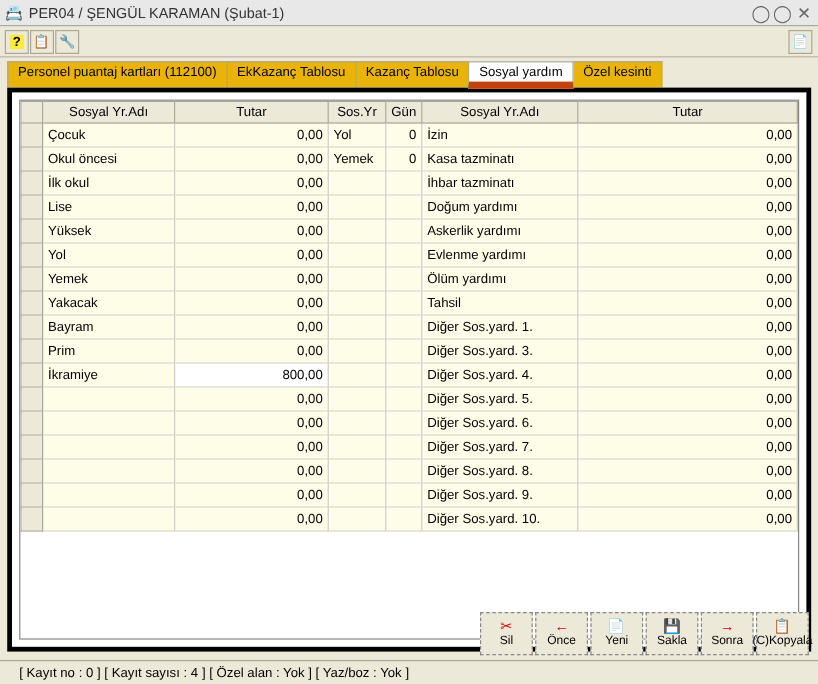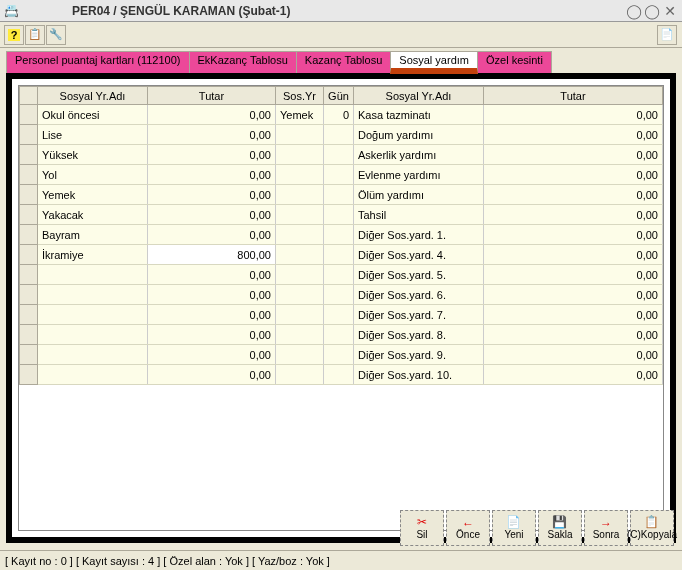"PER04 / ŞENGÜL KARAMAN (Şubat-1)" .titlebar-text { font-weight: bold -> normal; margin-left: 48px -> none }
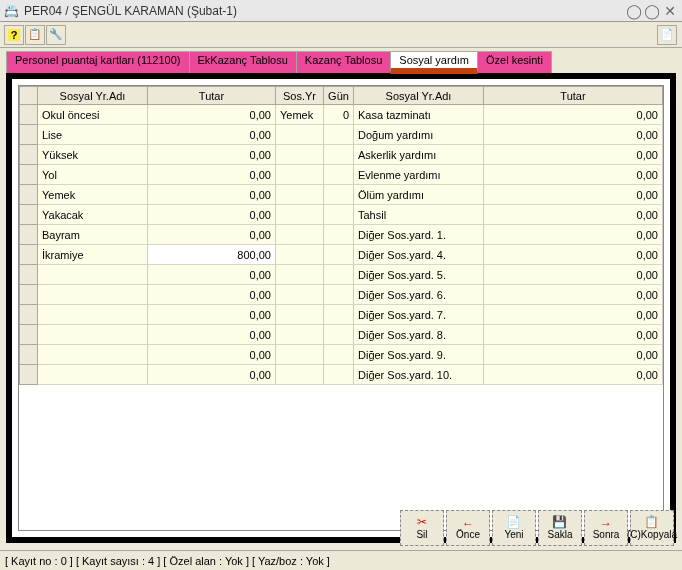"Personel puantaj kartları (112100)" .tab { background: #ec4899 -> #eab308 }
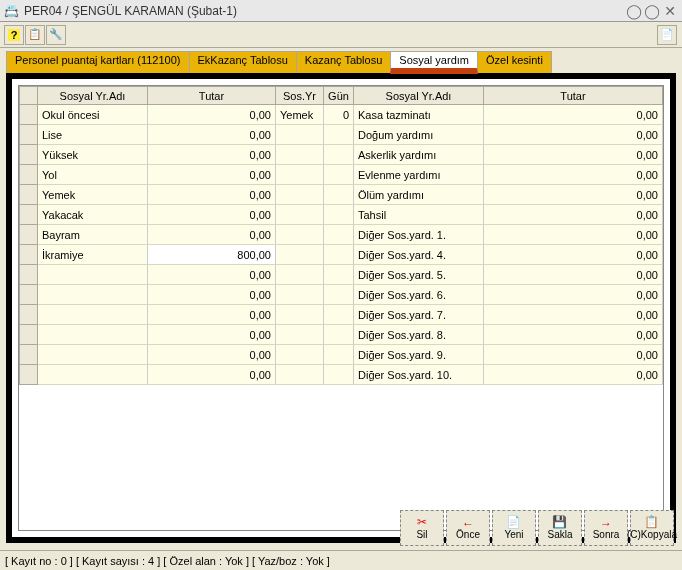"Sosyal Yr.Adı" .content { border: 6px solid #000000 -> 4px solid #000000 }
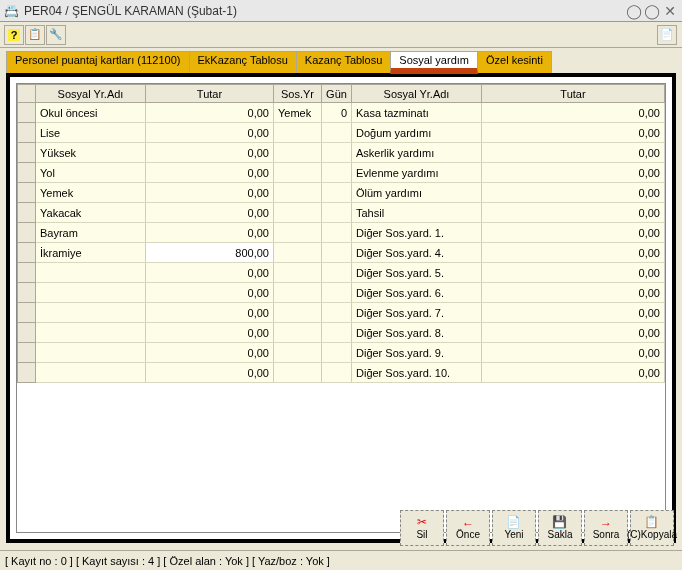"Çocuk" tr { html: none -> <tr> <td></td> <td>Çocuk</td> <td>0,00</td> <td>Yol</td> <td>0</td> <td>İzin</td> <td>0,00</td> </tr> }
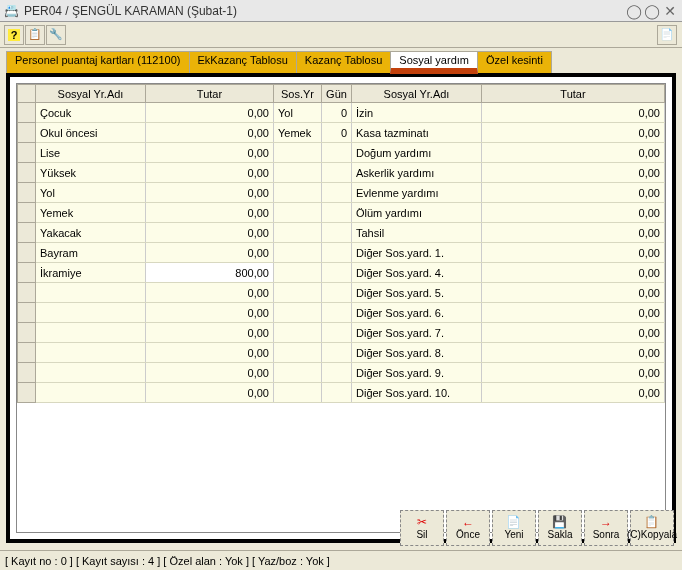"İlk okul" tr { html: none -> <tr> <td></td> <td>İlk okul</td> <td>0,00</td> <td></td> <td></td> <td>İhbar tazminatı</td> <td>0,00</td> </tr> }
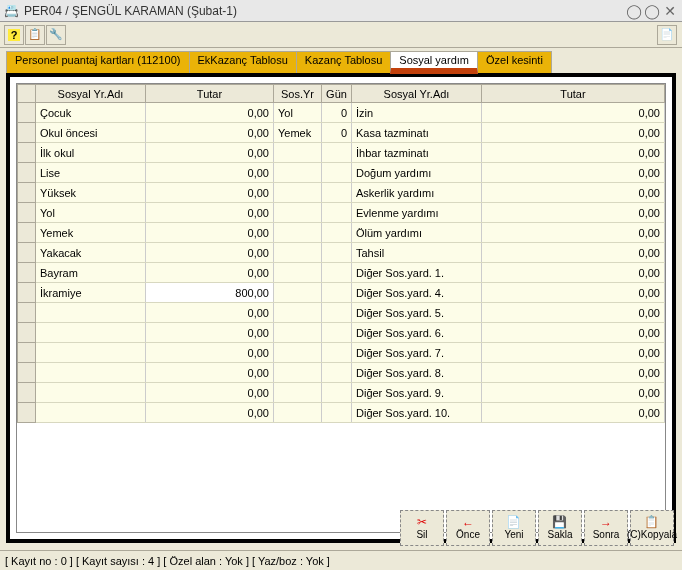"Prim" tr { html: none -> <tr> <td></td> <td>Prim</td> <td>0,00</td> <td></td> <td></td> <td>Diğer Sos.yard. 3.</td> <td>0,00</td> </tr> }
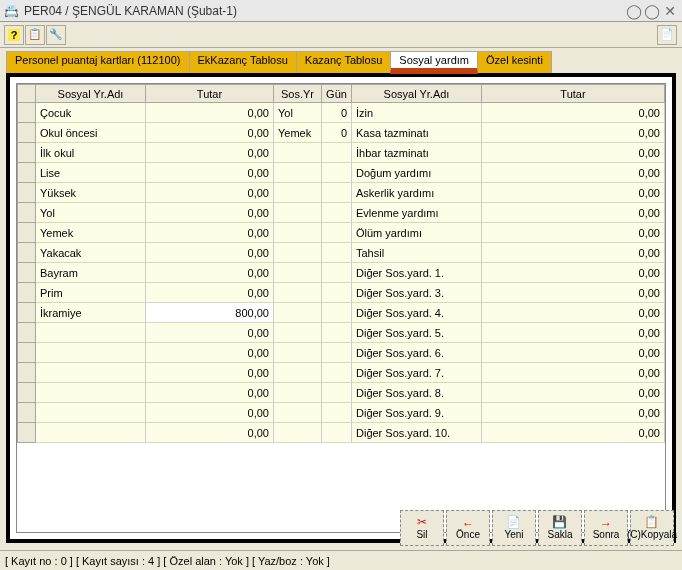"[ Kayıt no : 0" .statusbar { padding: 0 5px -> 0 16px }
